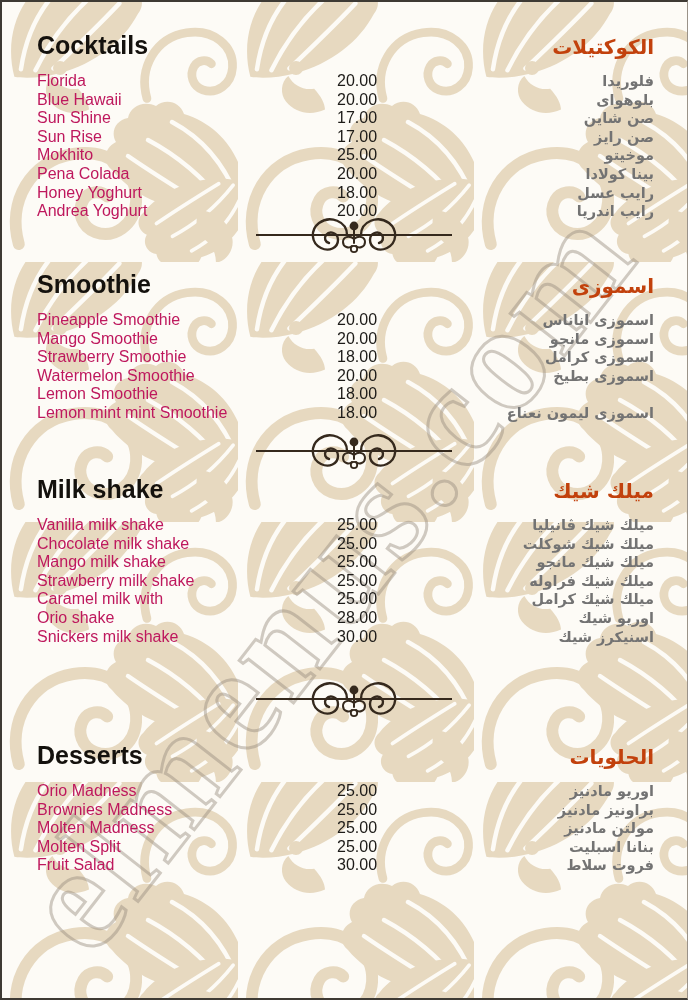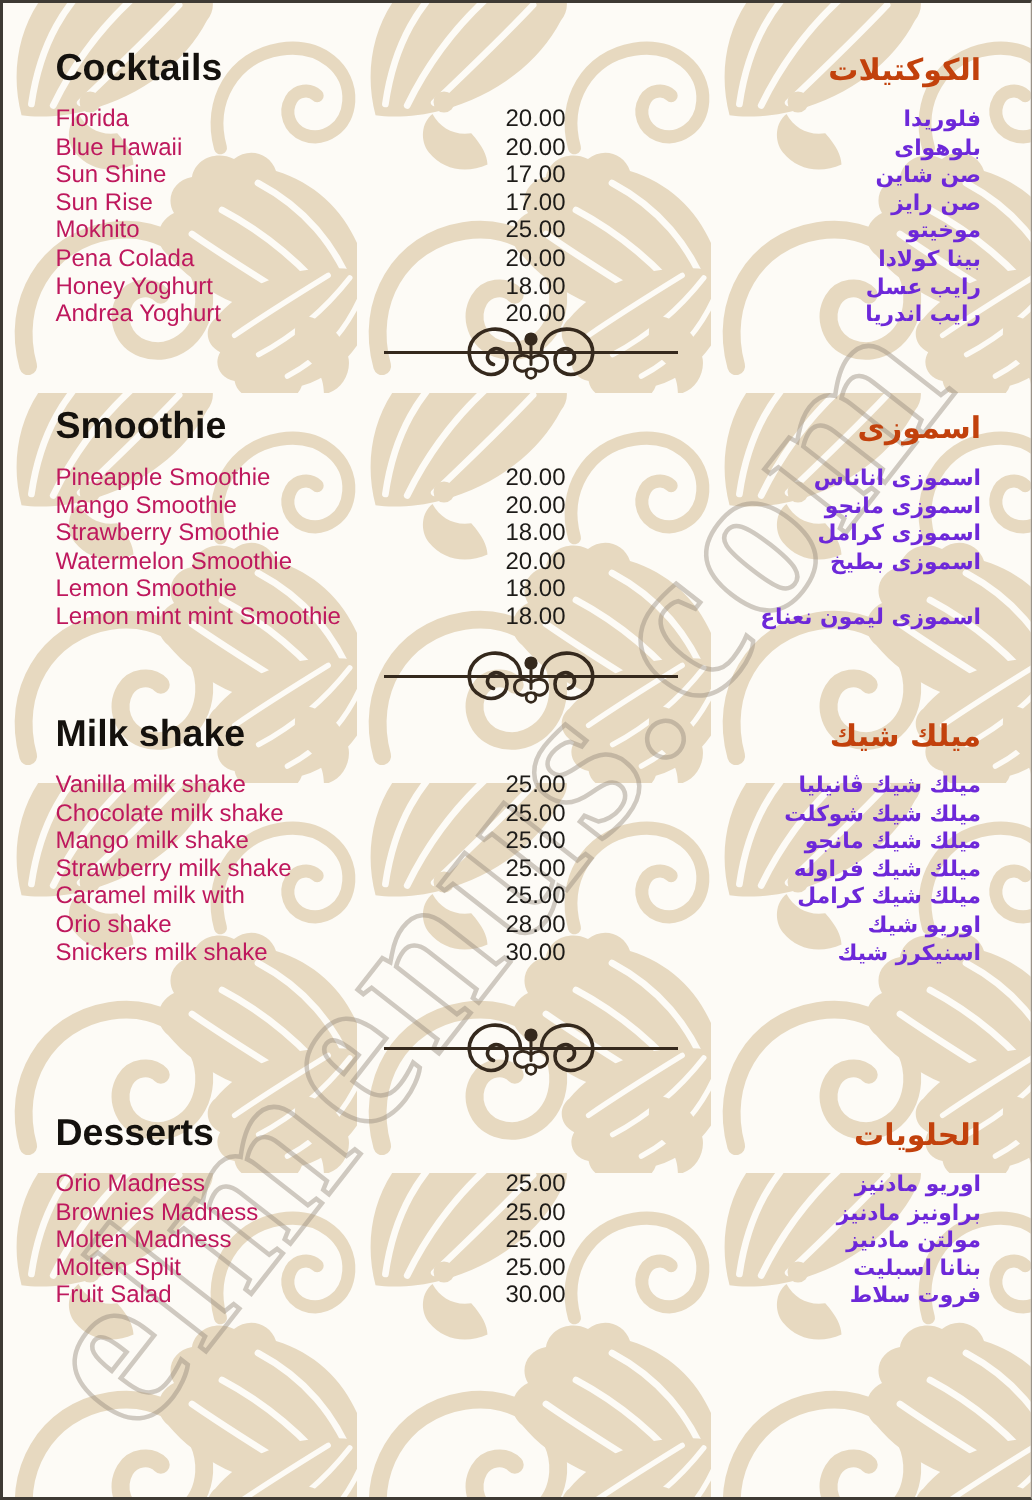"فلوريدا" .name-ar { color: #6d28d9 -> #737373 }
